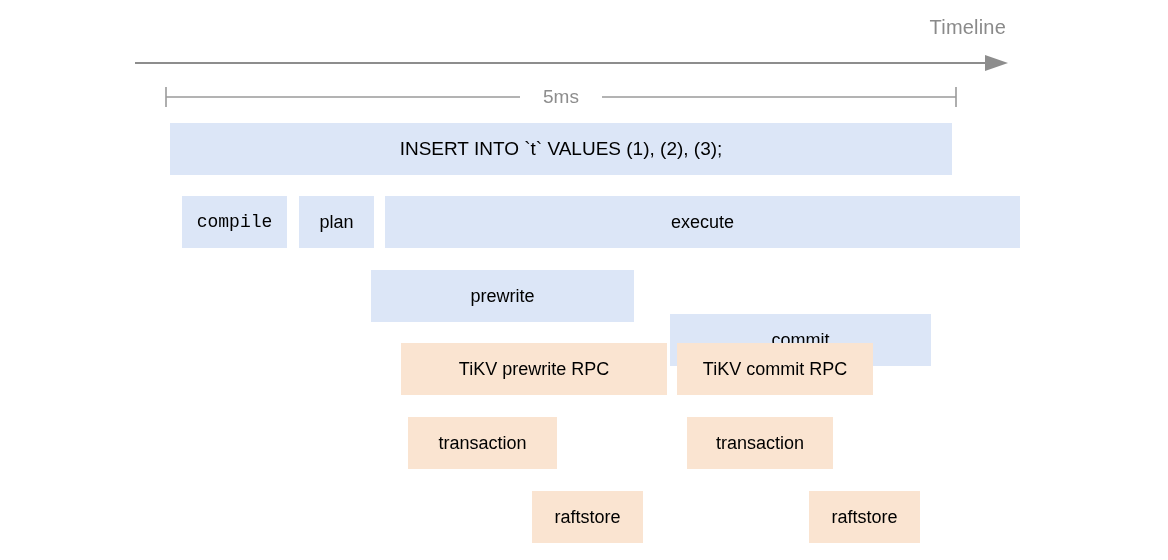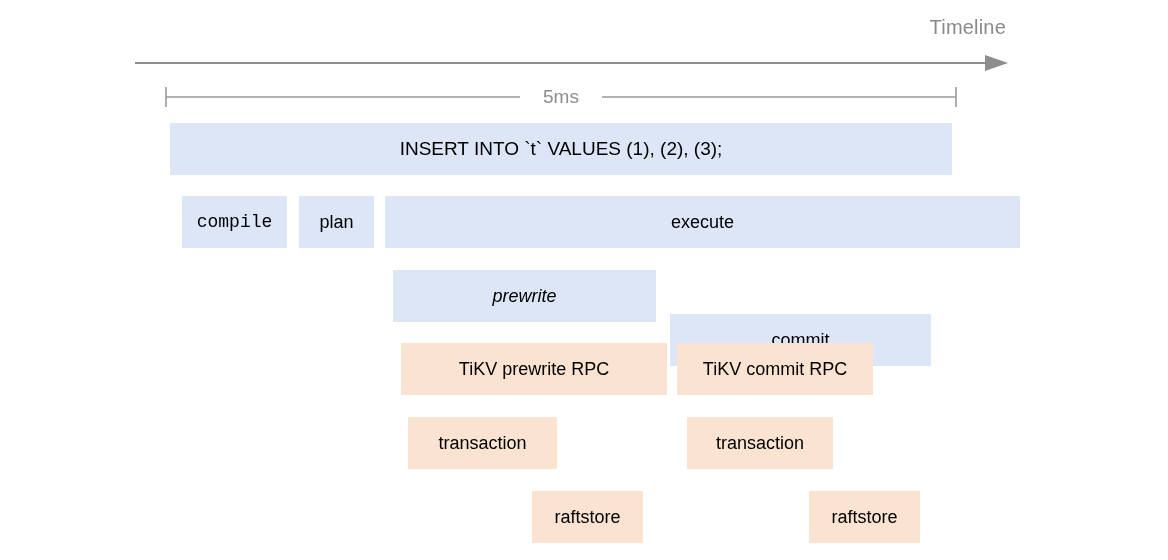"prewrite" div.bar { font-style: italic -> none; left: 393px -> 371px }
